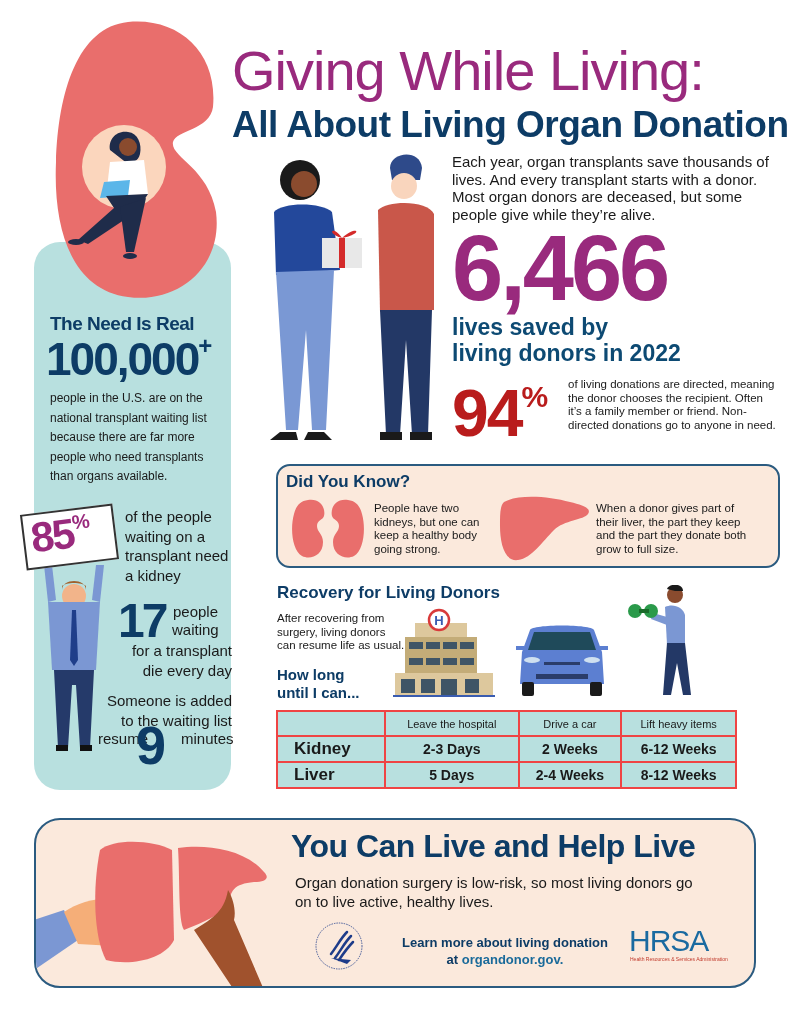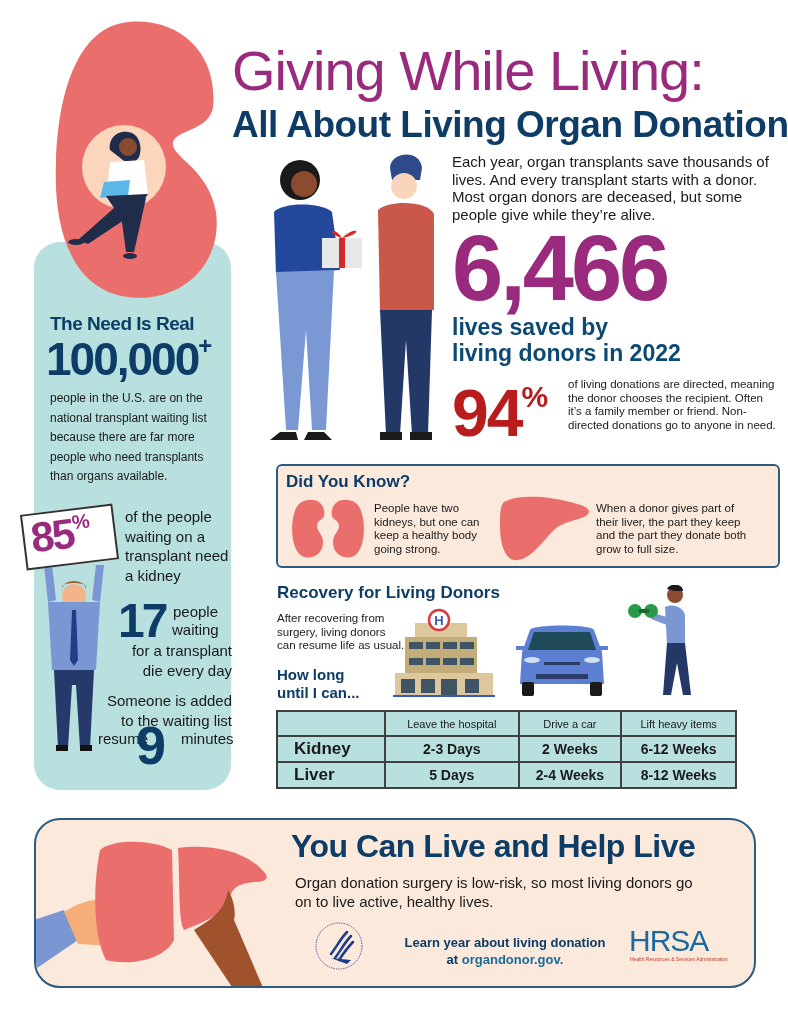"Did You Know?" .dyk { border-radius: 6px -> 14px }
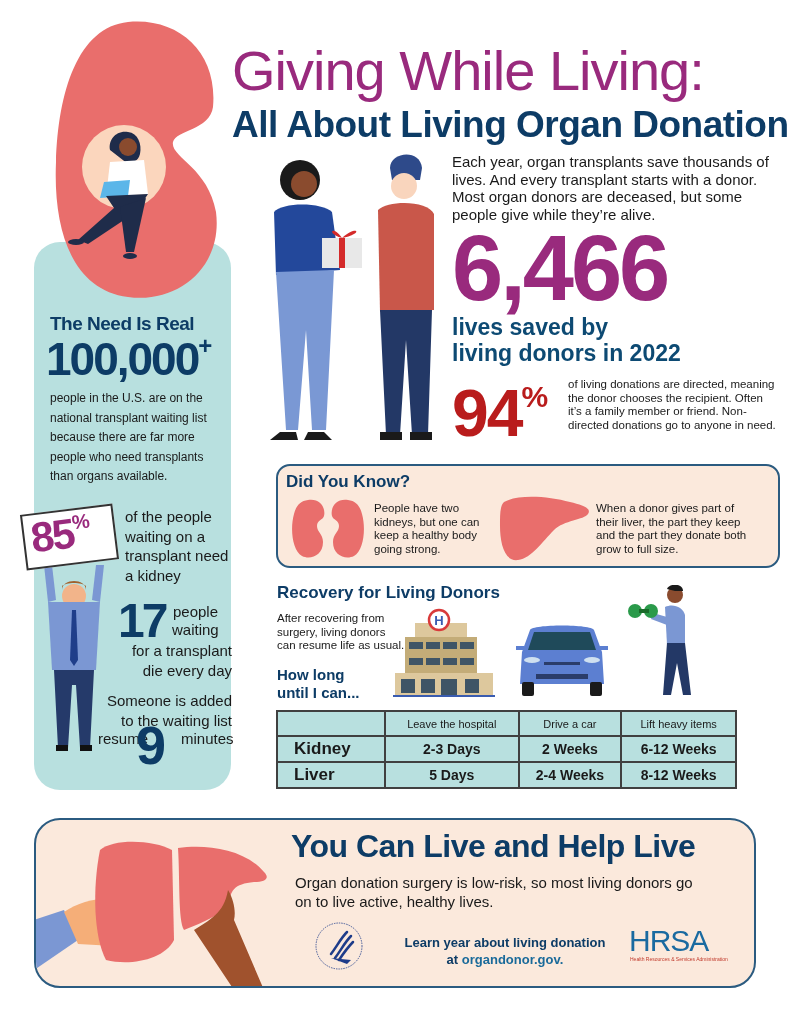"Leave the hospital" table.rec td, table.rec th { border: 2px solid #404040 -> 2px solid #ef4444 }
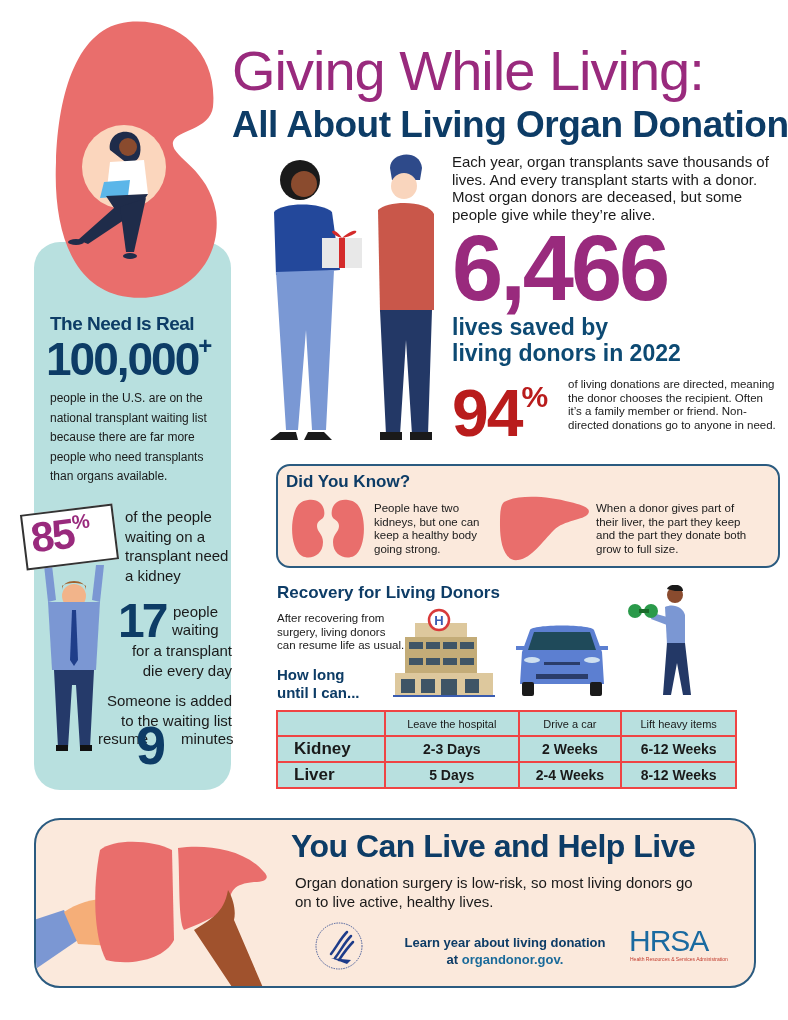"Learn year about living donation" div { text: year -> more }
